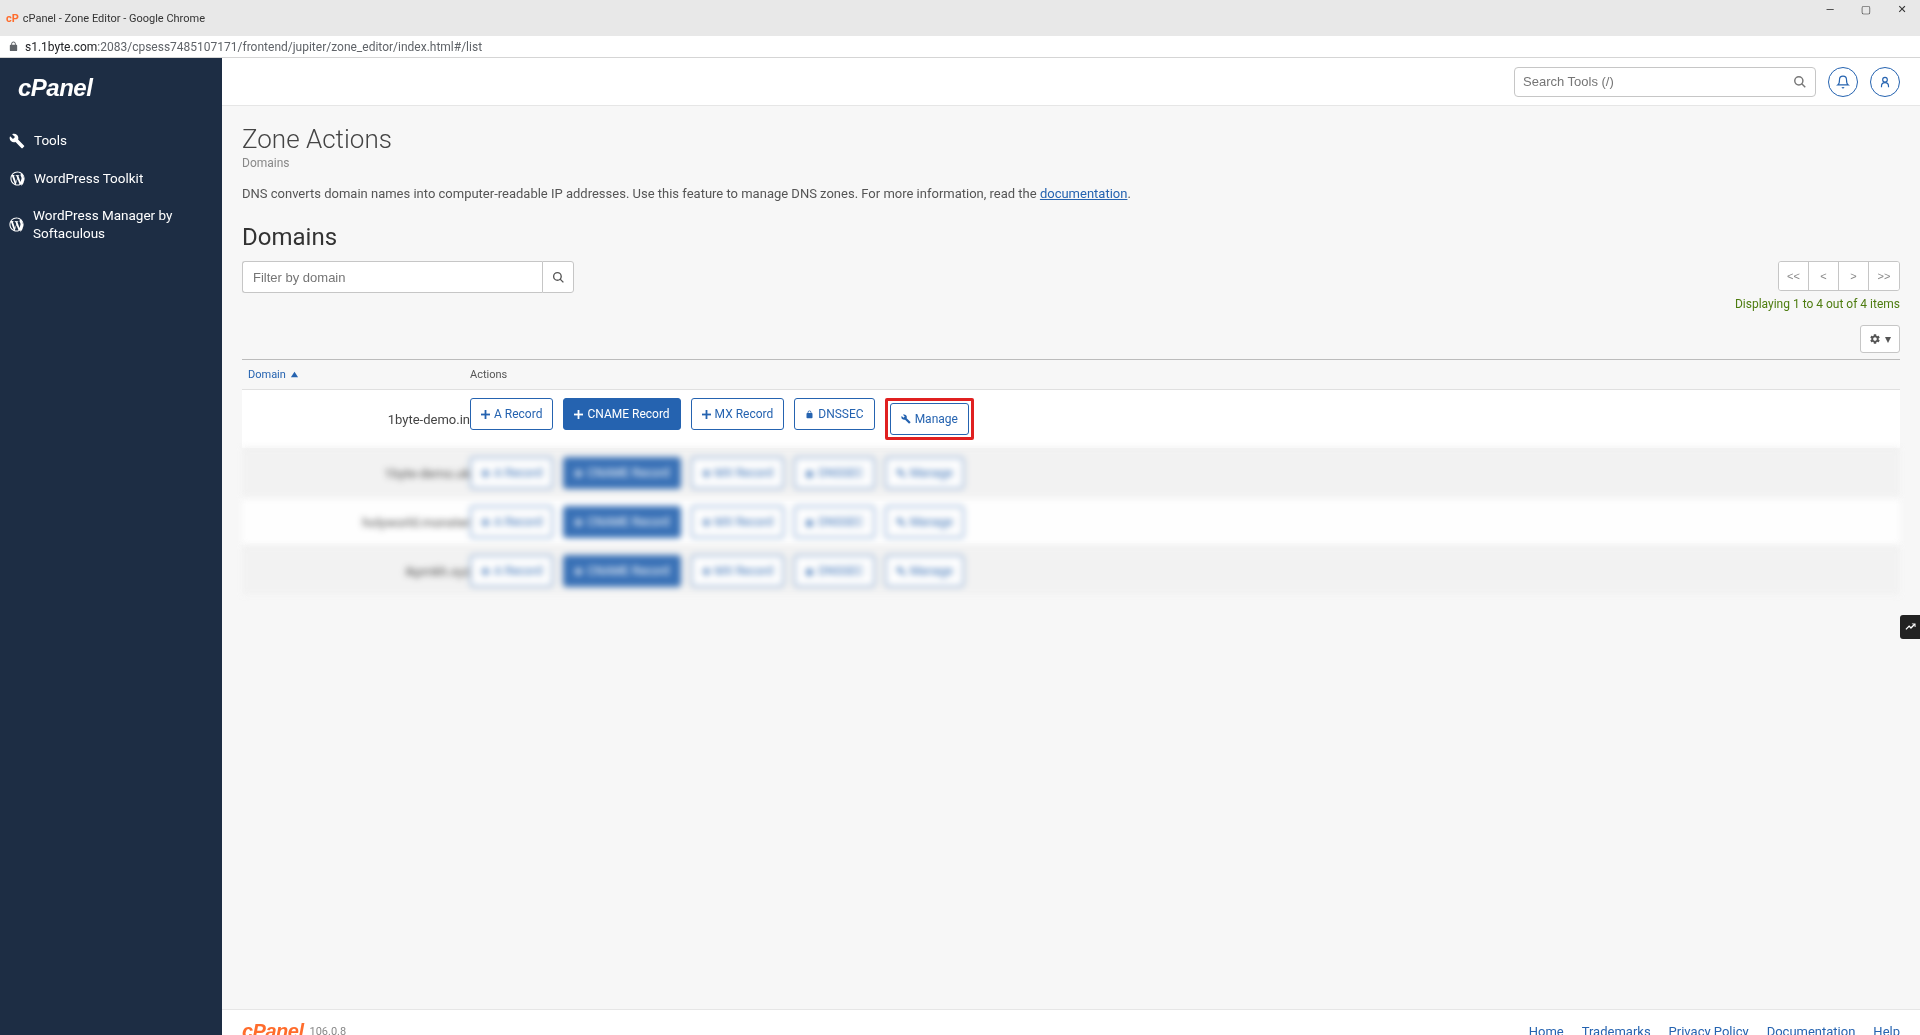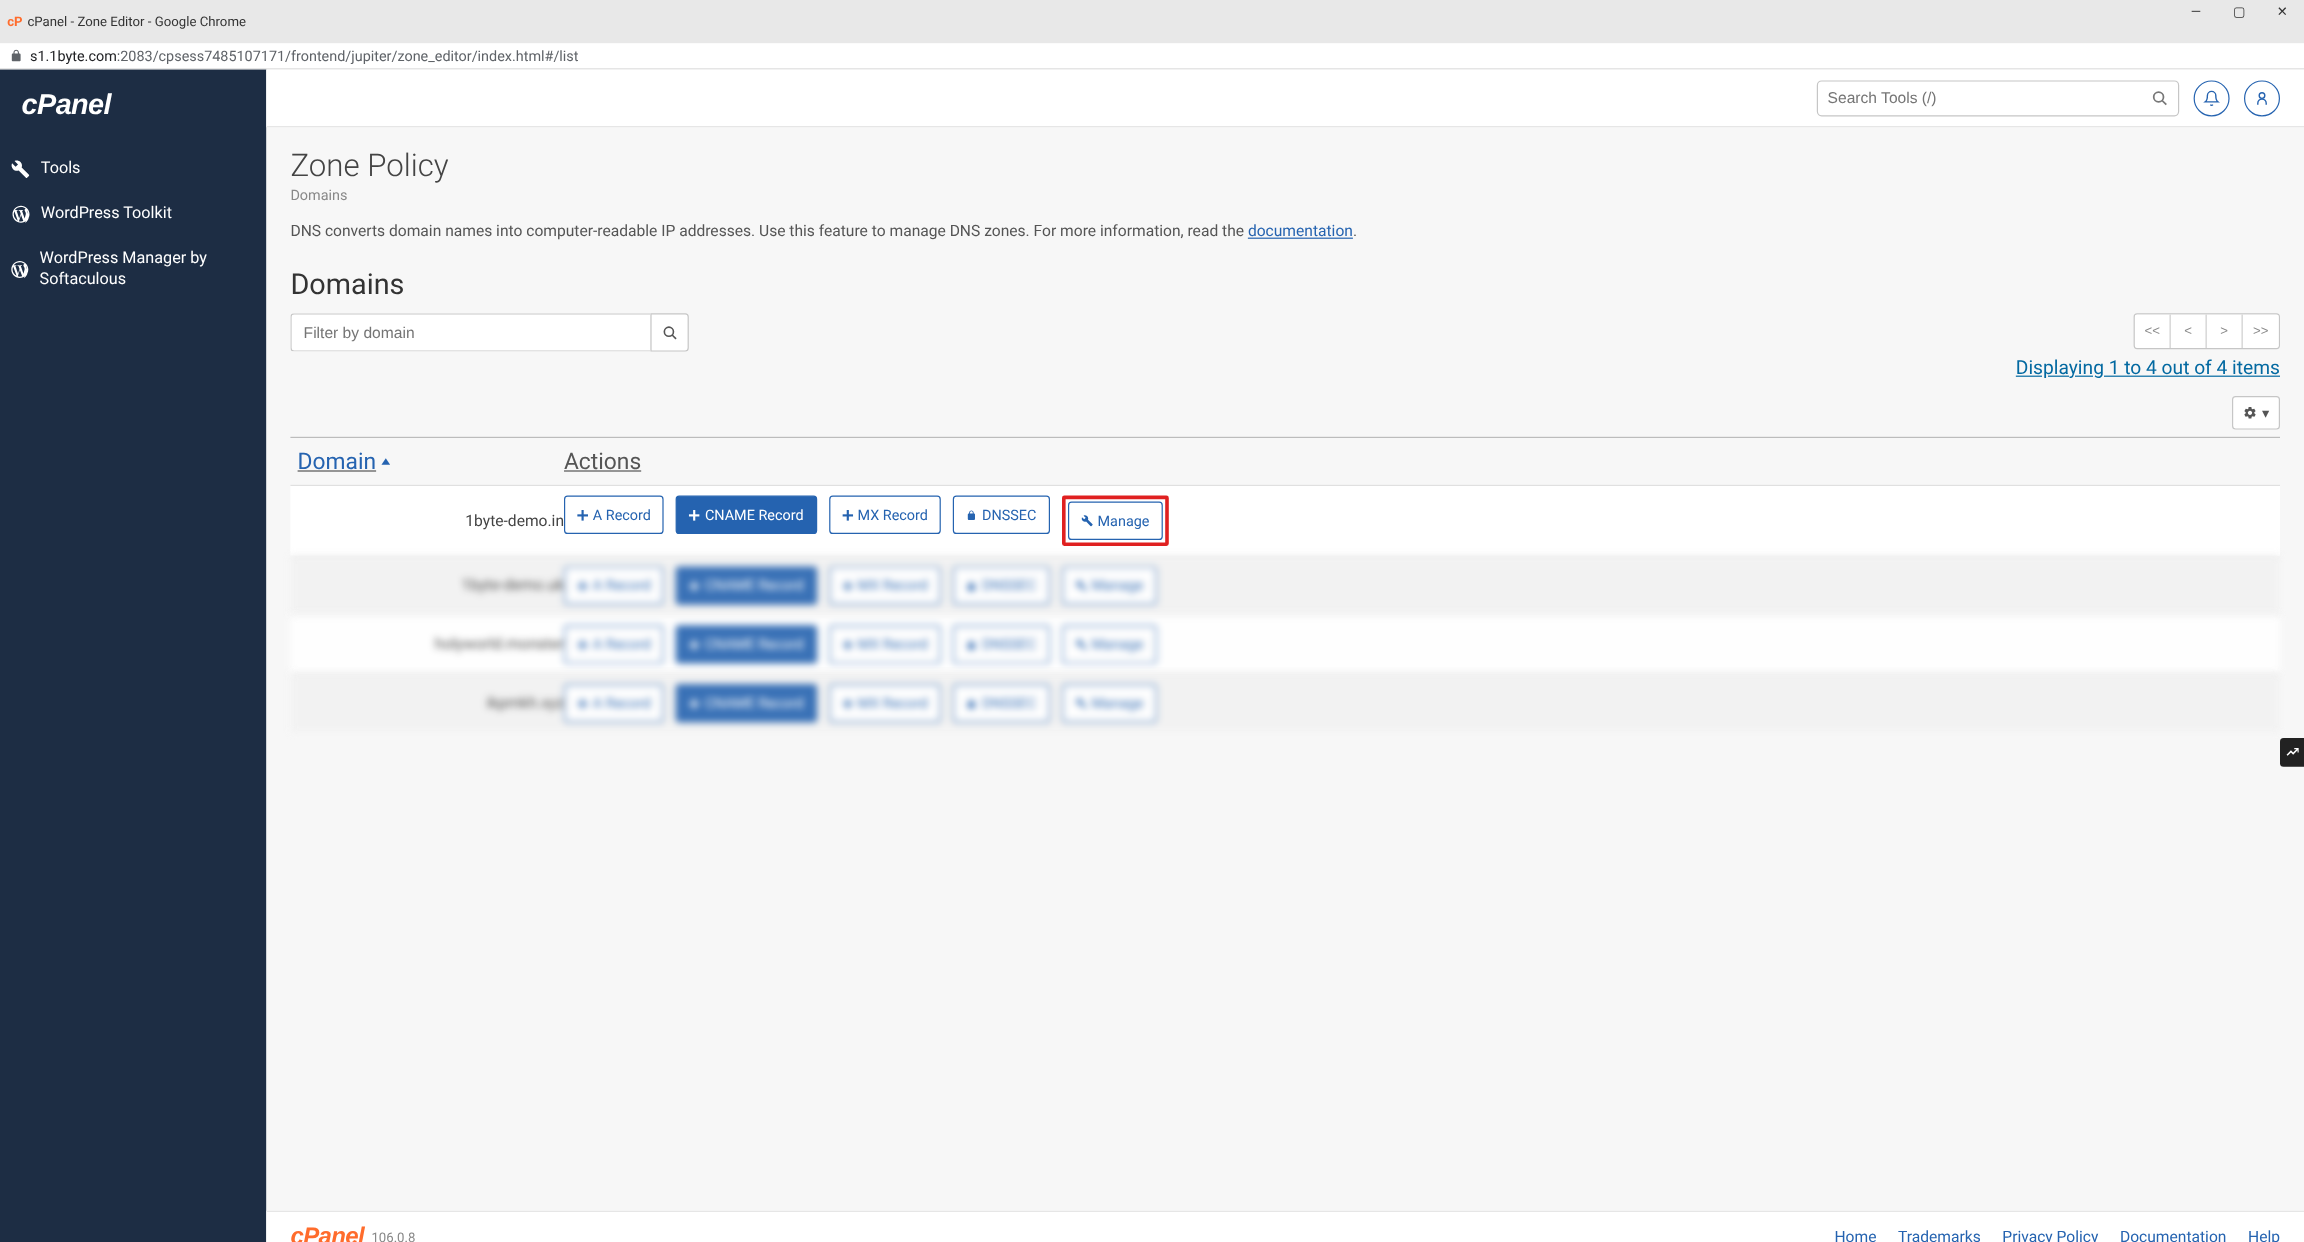"Zone Policy" h1.page-title { text: Policy -> Actions }
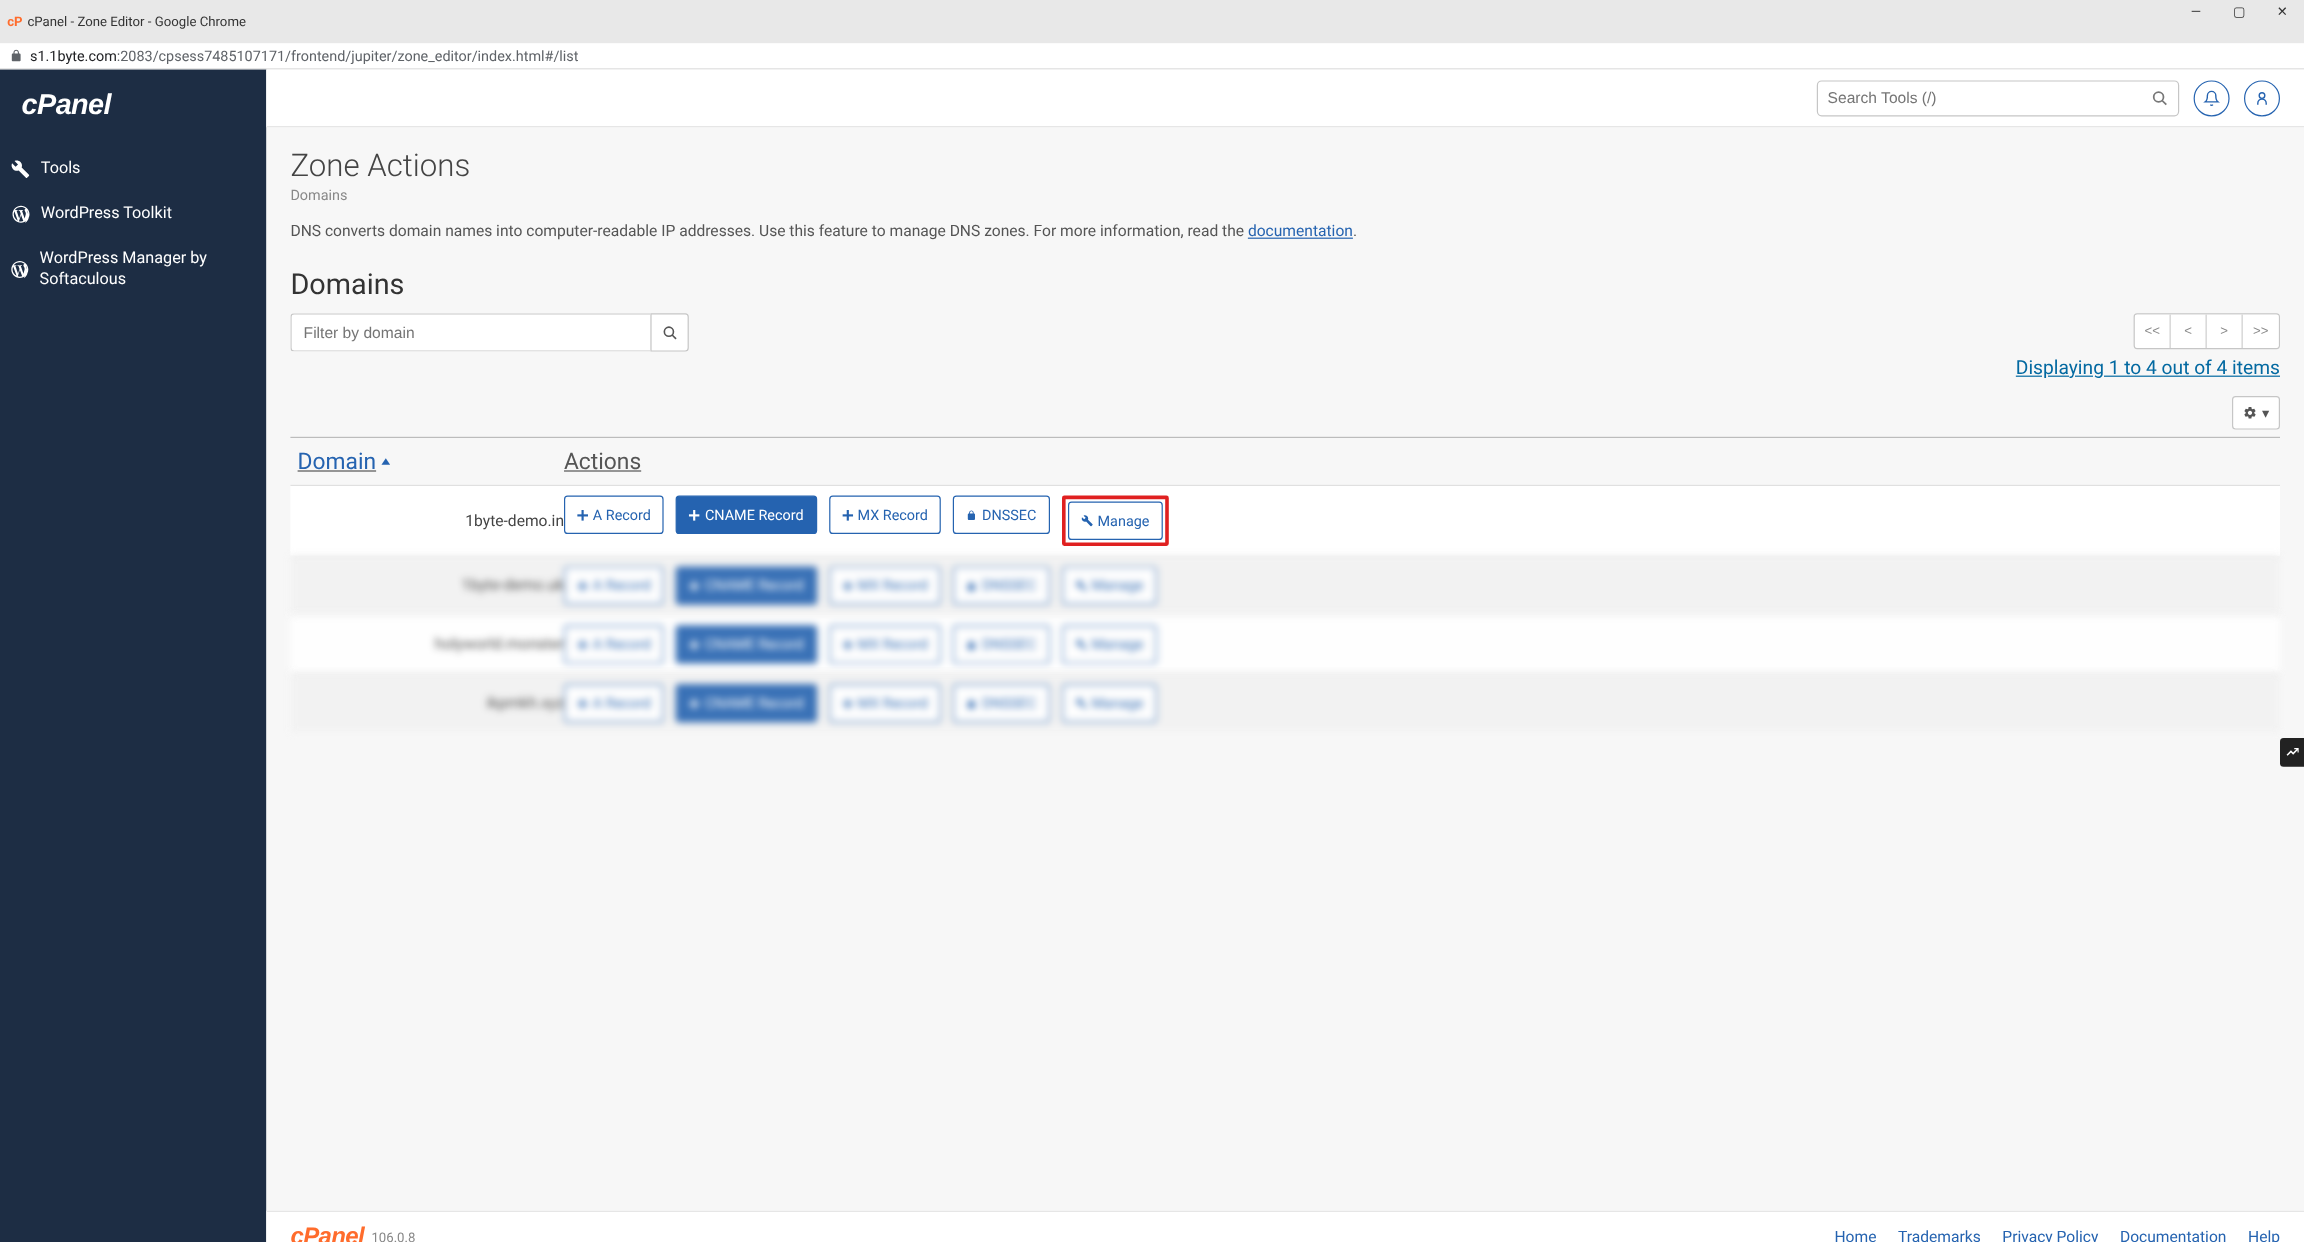"Displaying 1 to 4 out" .pag-text { color: #0369a1 -> #4d7c0f; font-size: 16px -> 12px; text-decoration: underline -> none }
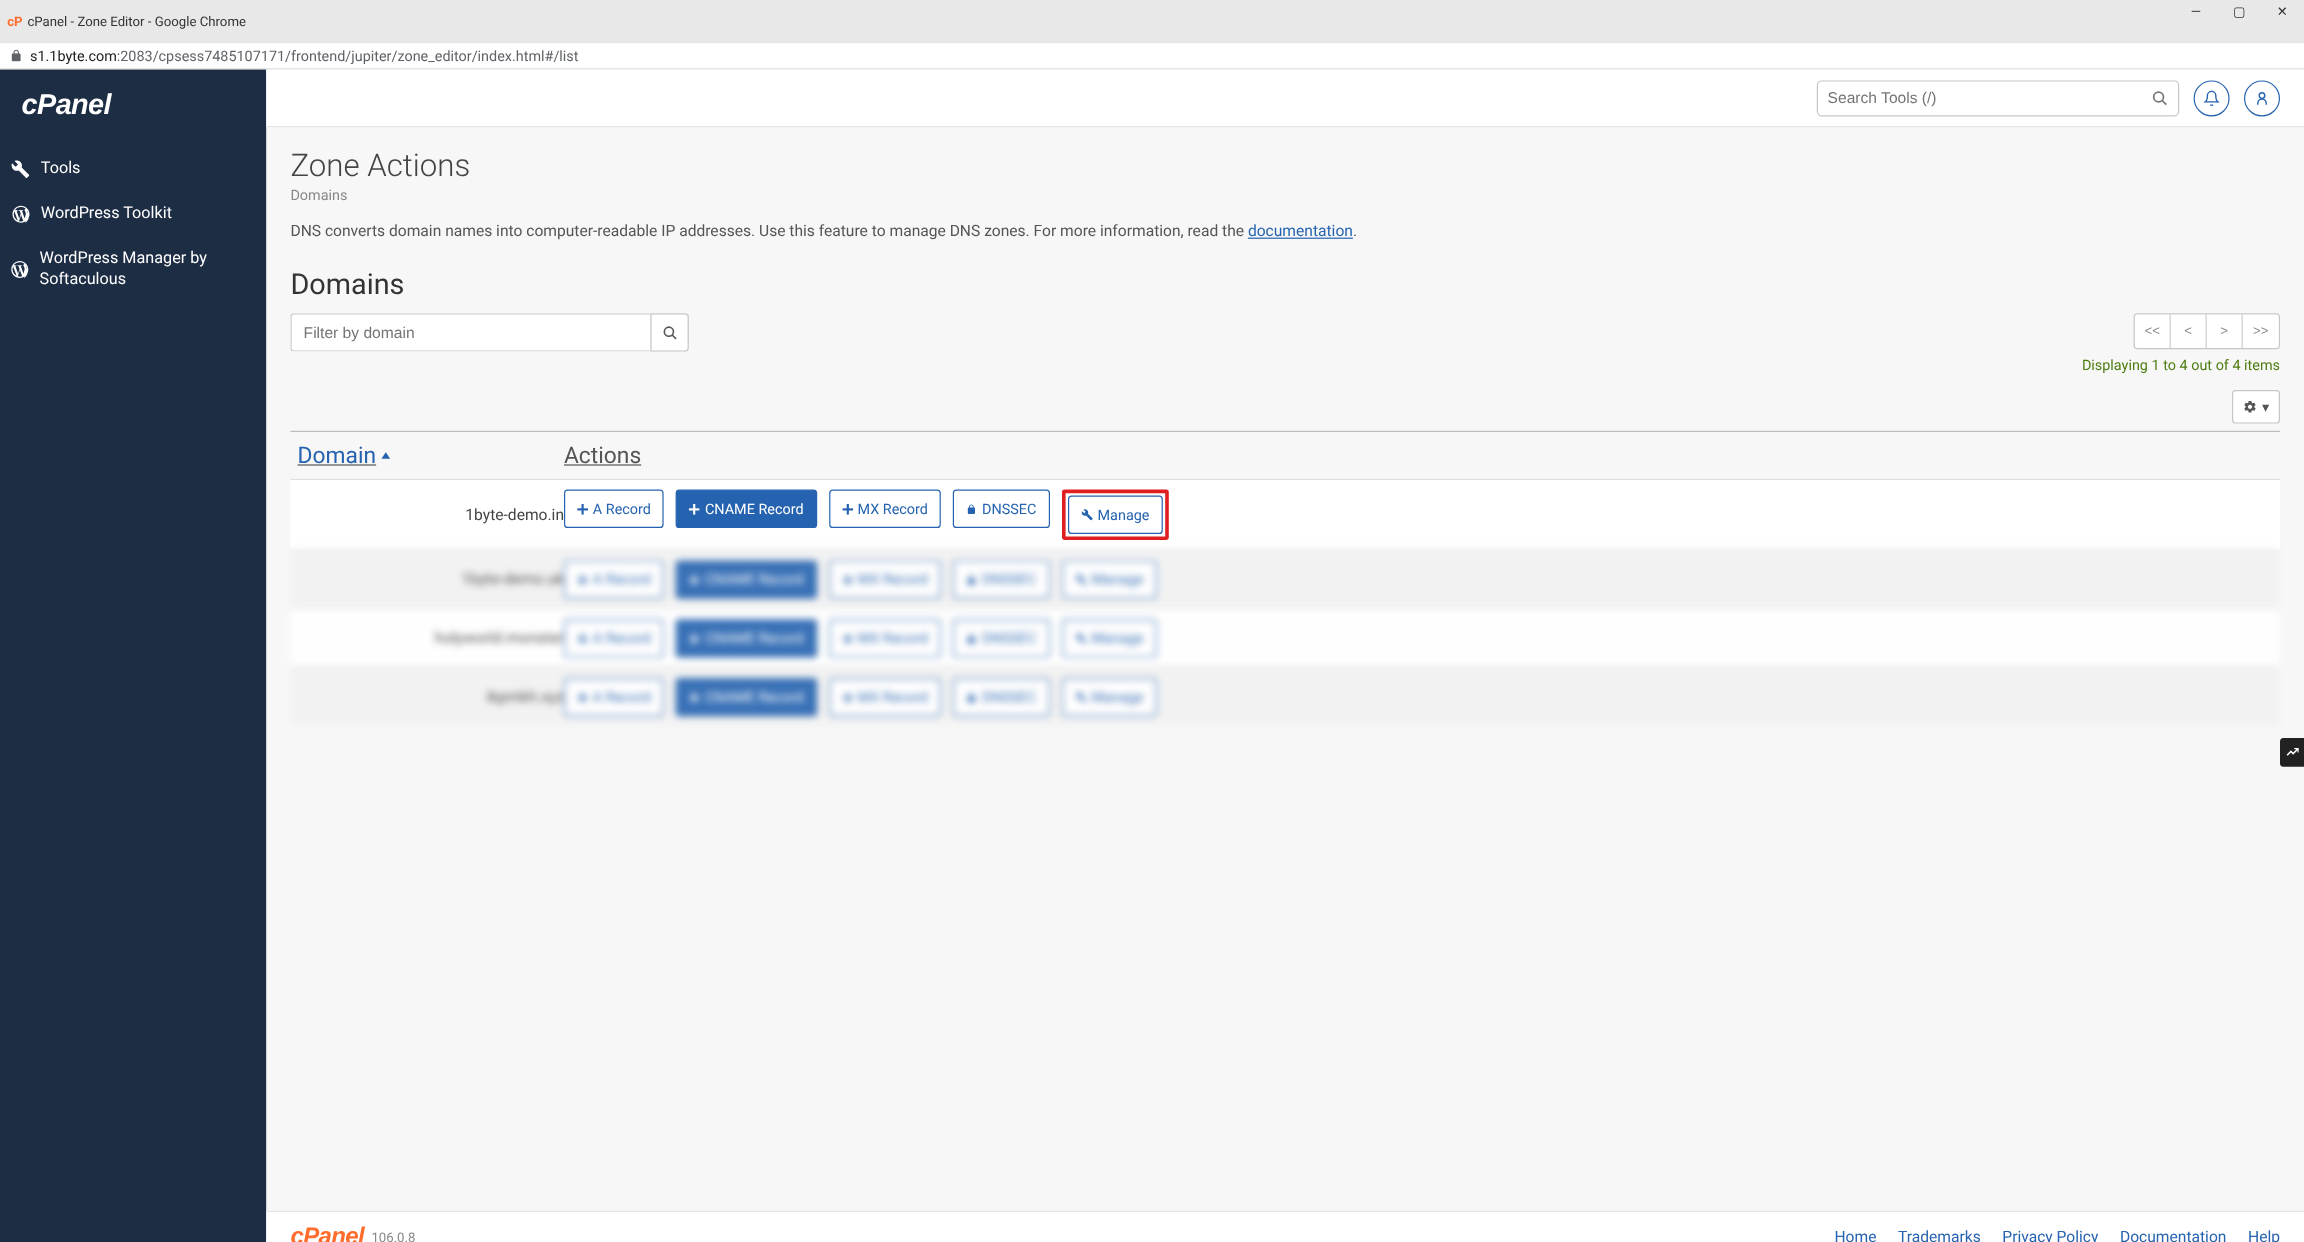"Domain" .thead { font-size: 19px -> 11px; text-decoration: underline -> none }
